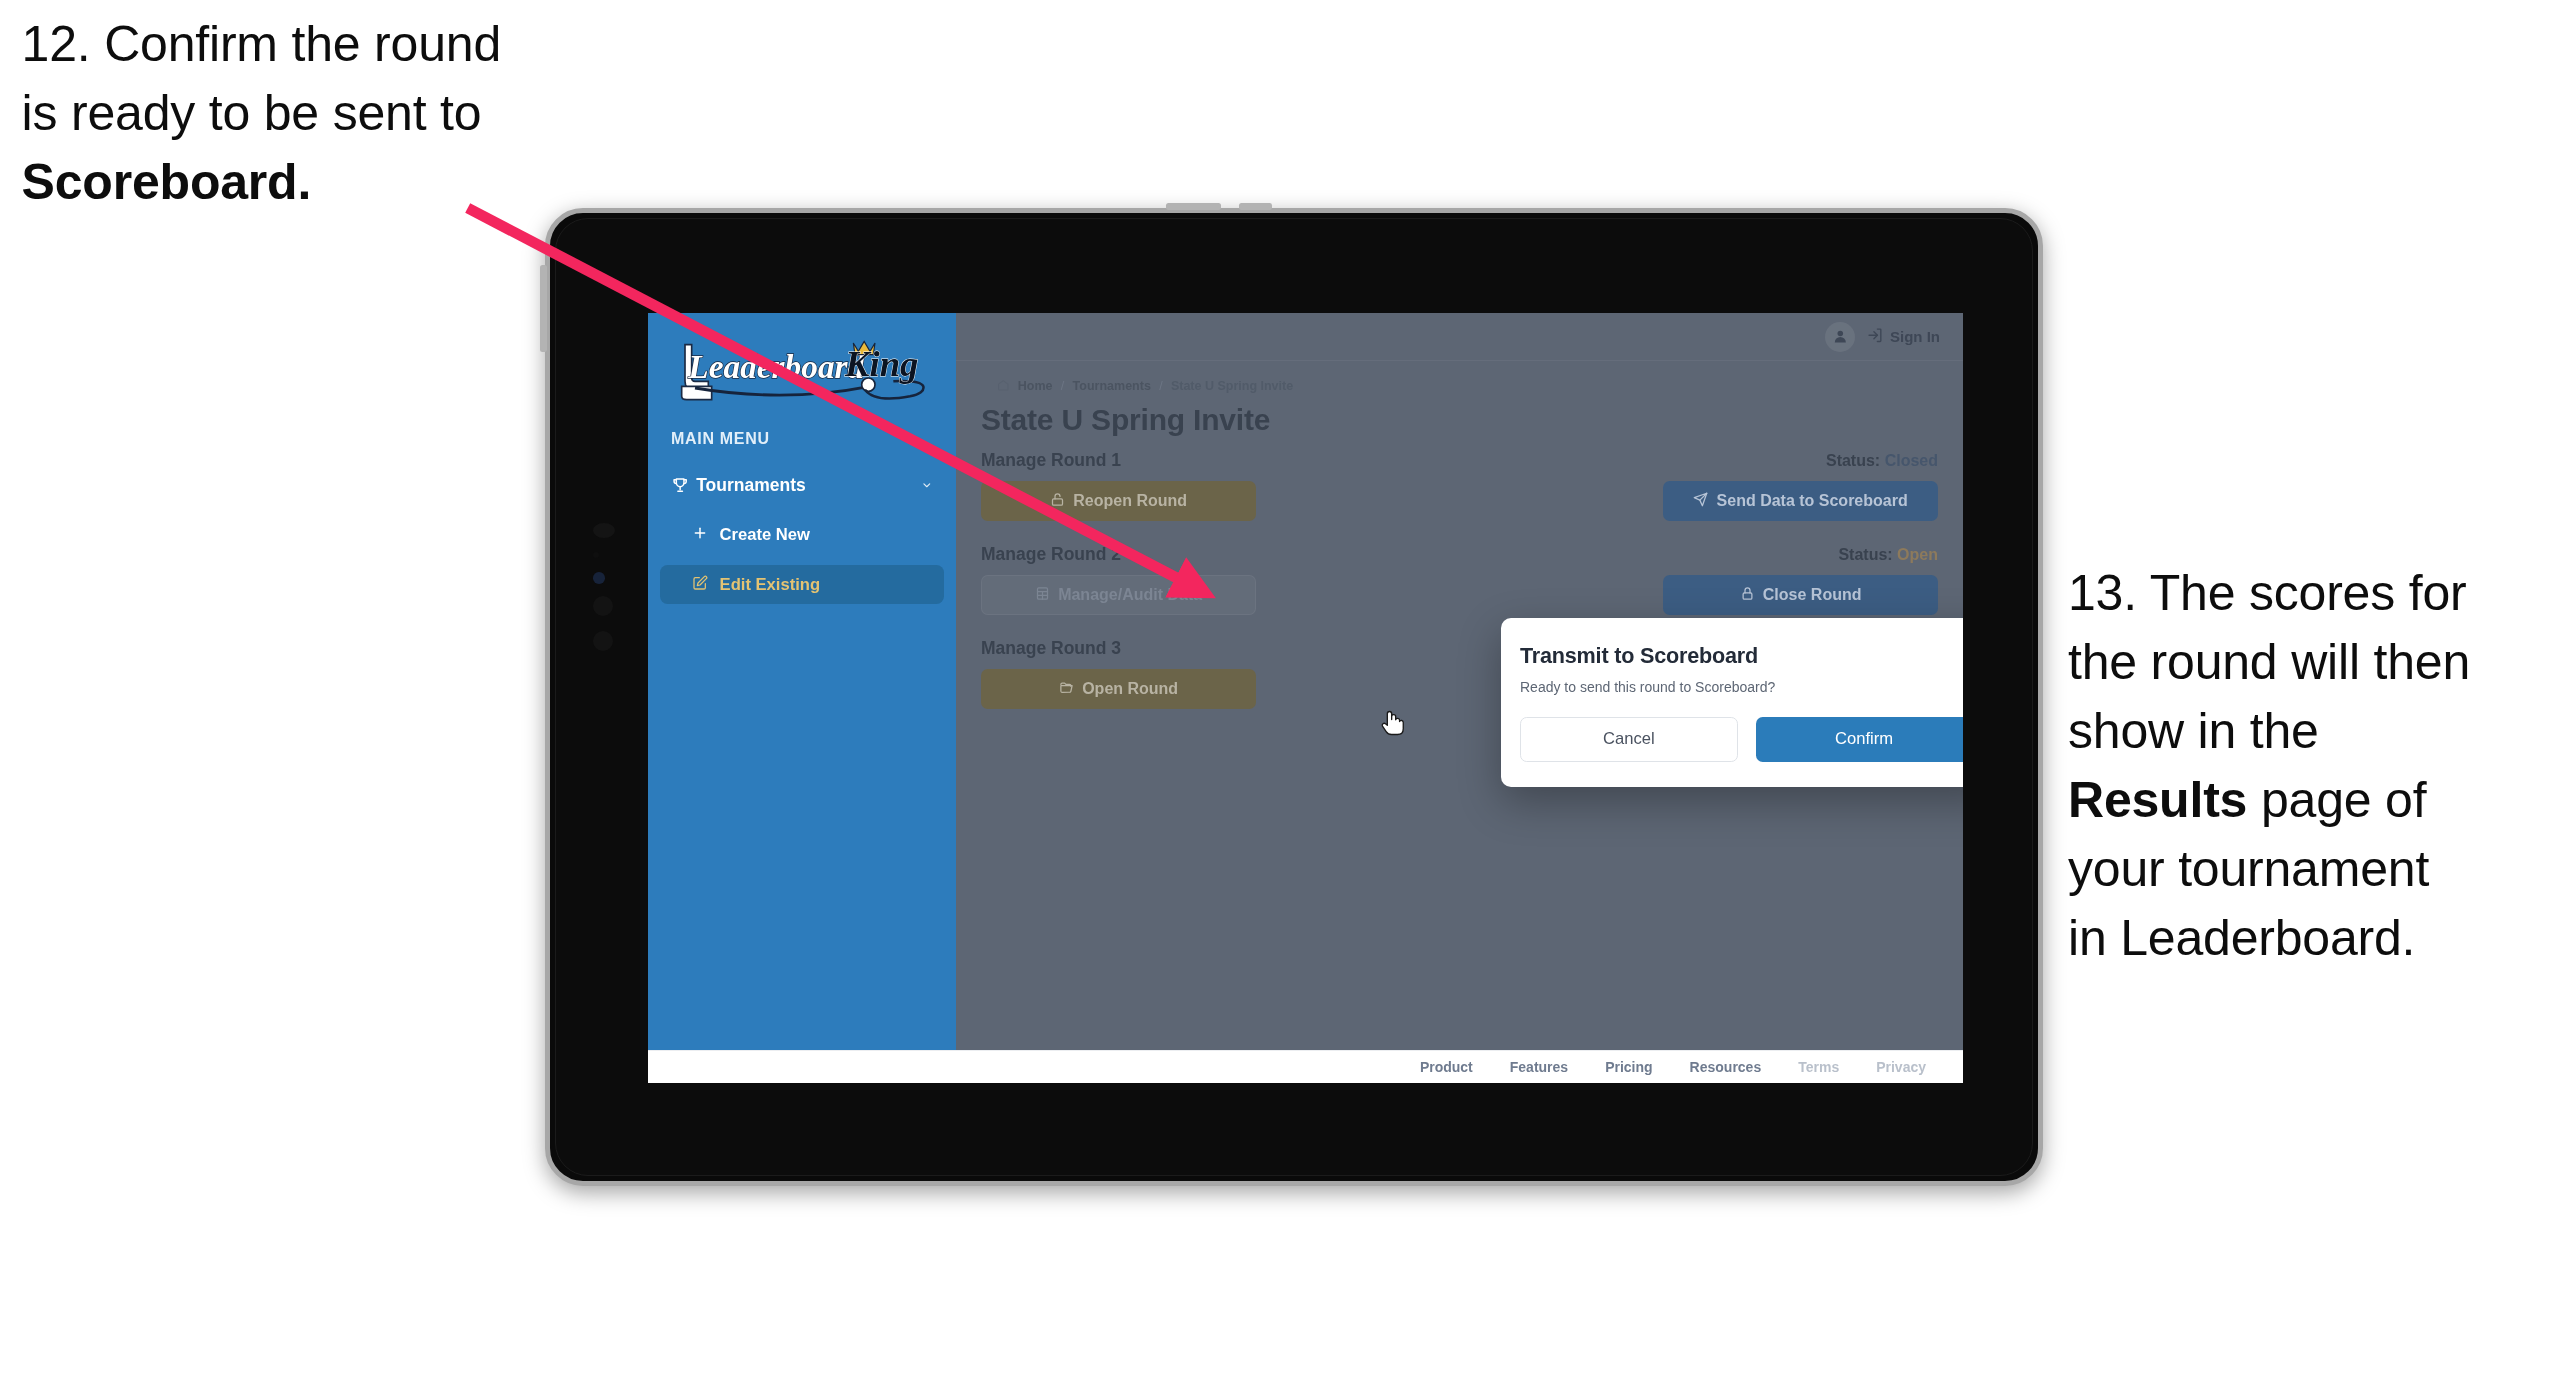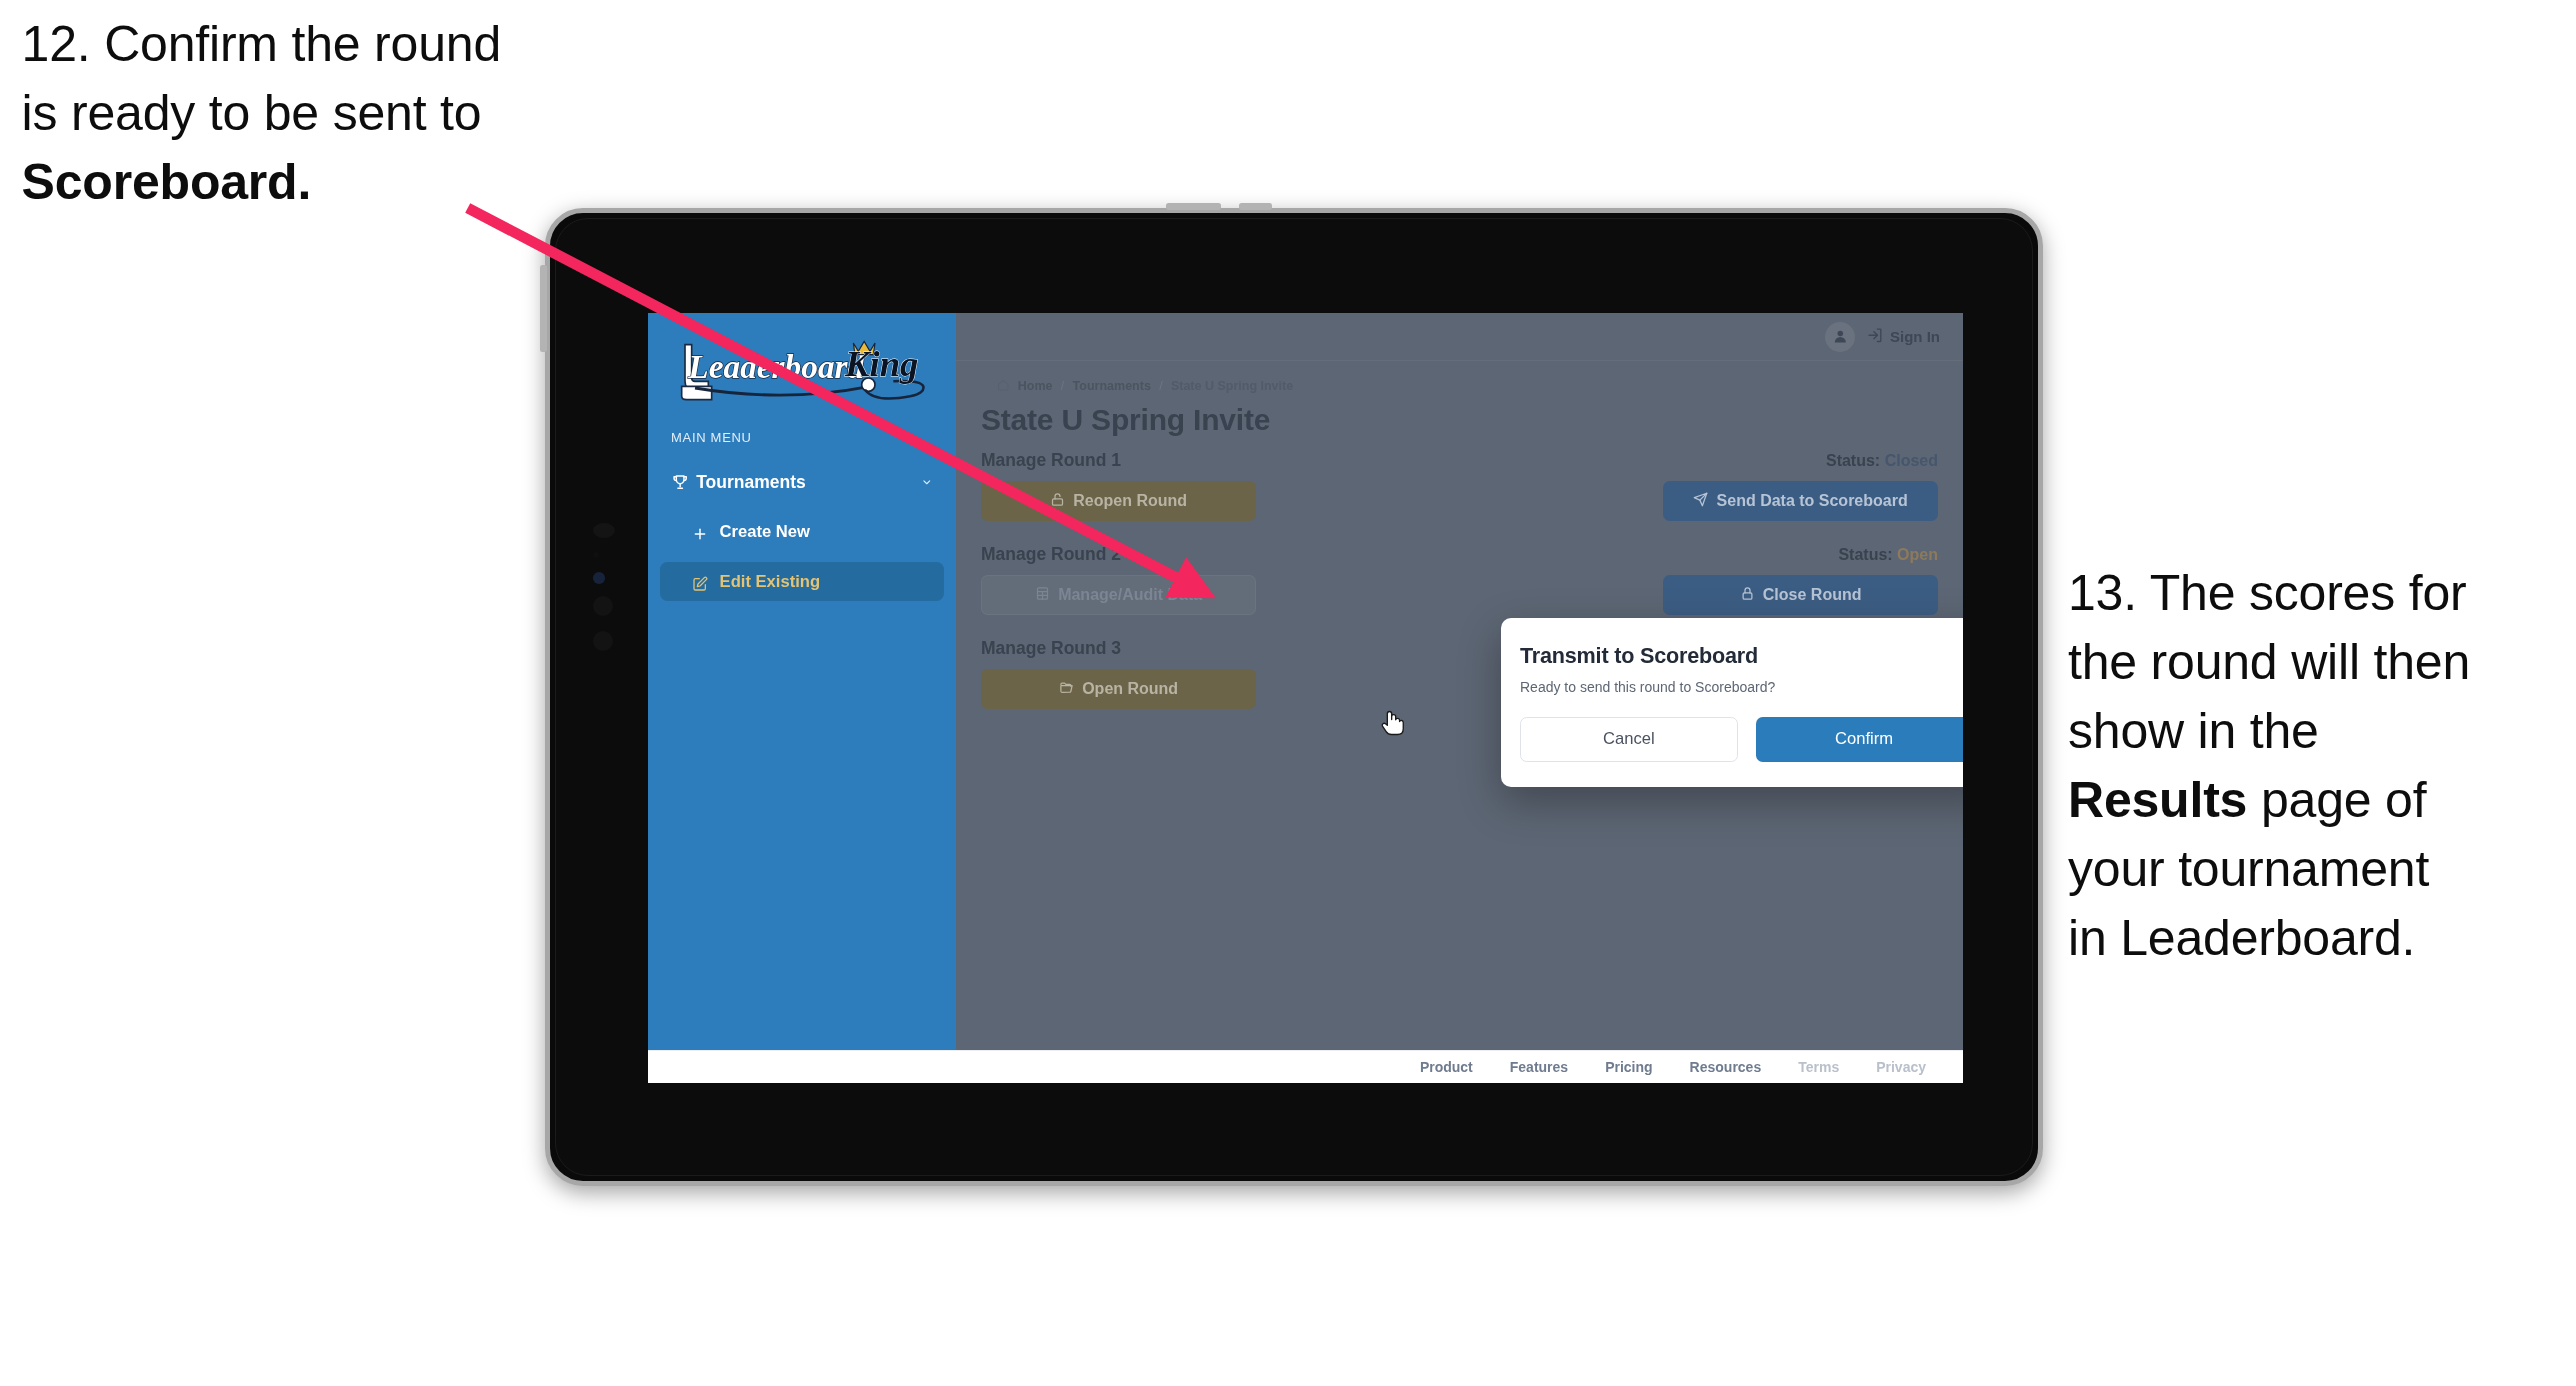"MAIN MENU" .menu-label { font-size: 13px -> 16px; font-weight: 400 -> 700 }
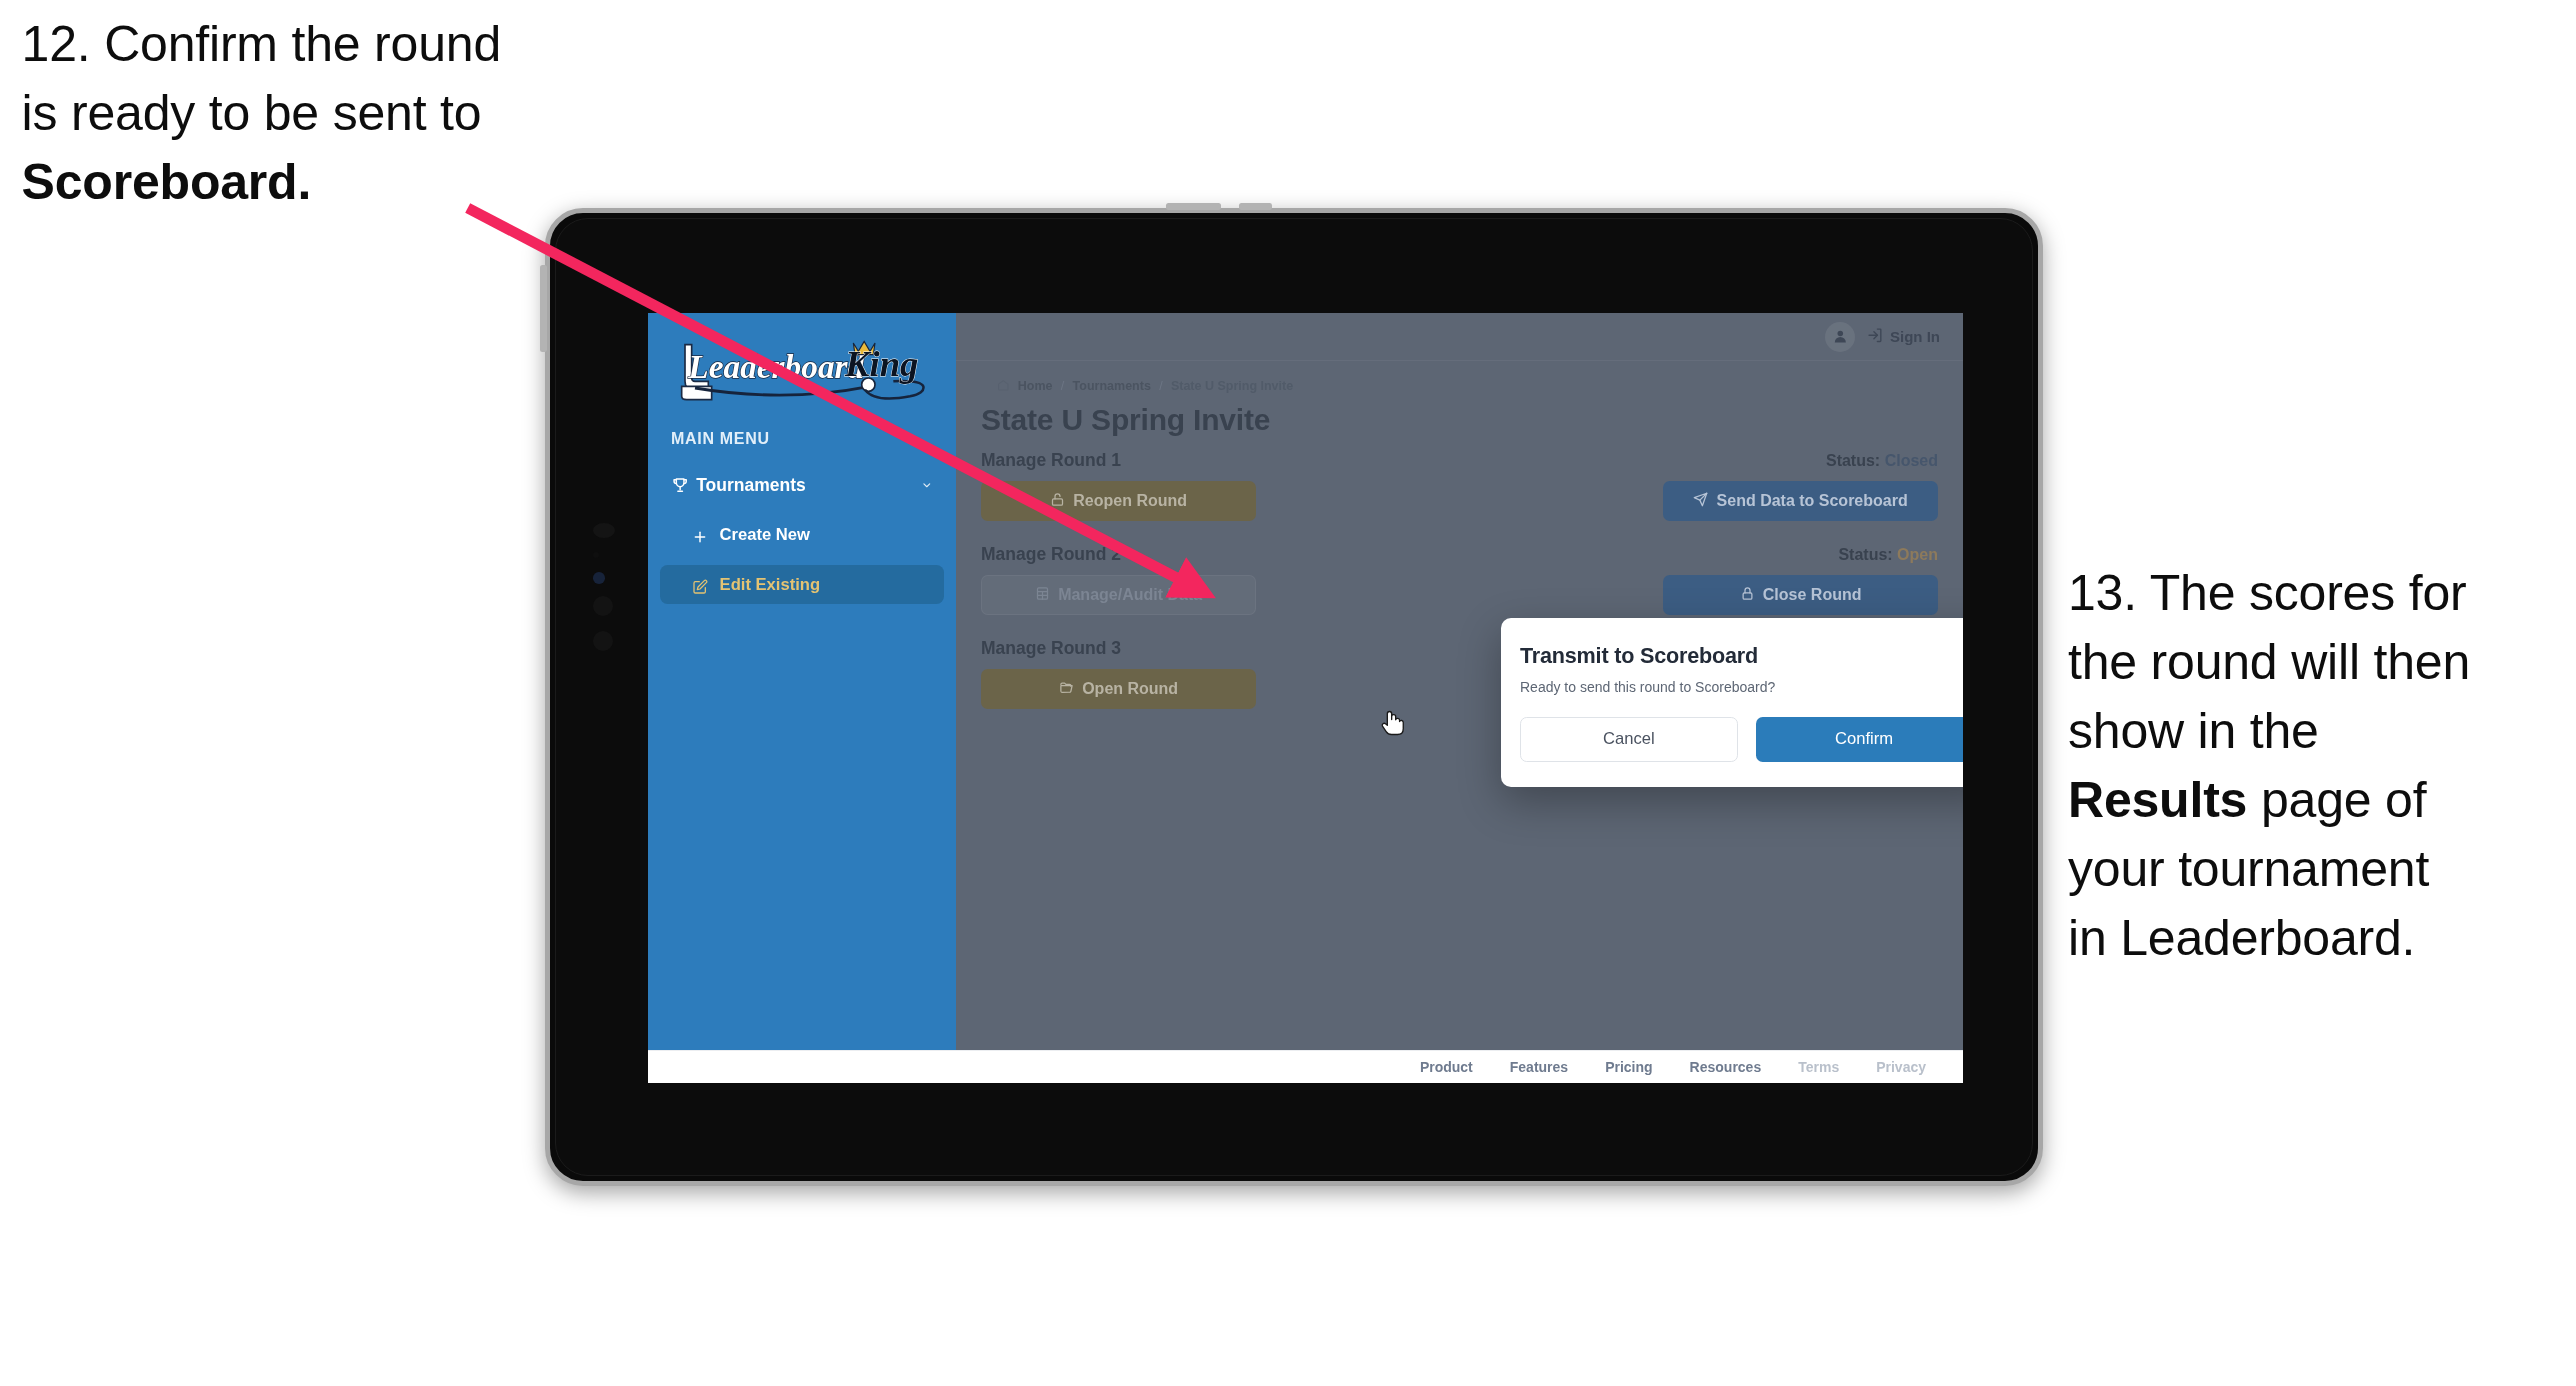"Create New" .subnav-row { align-items: flex-end -> flex-start }
